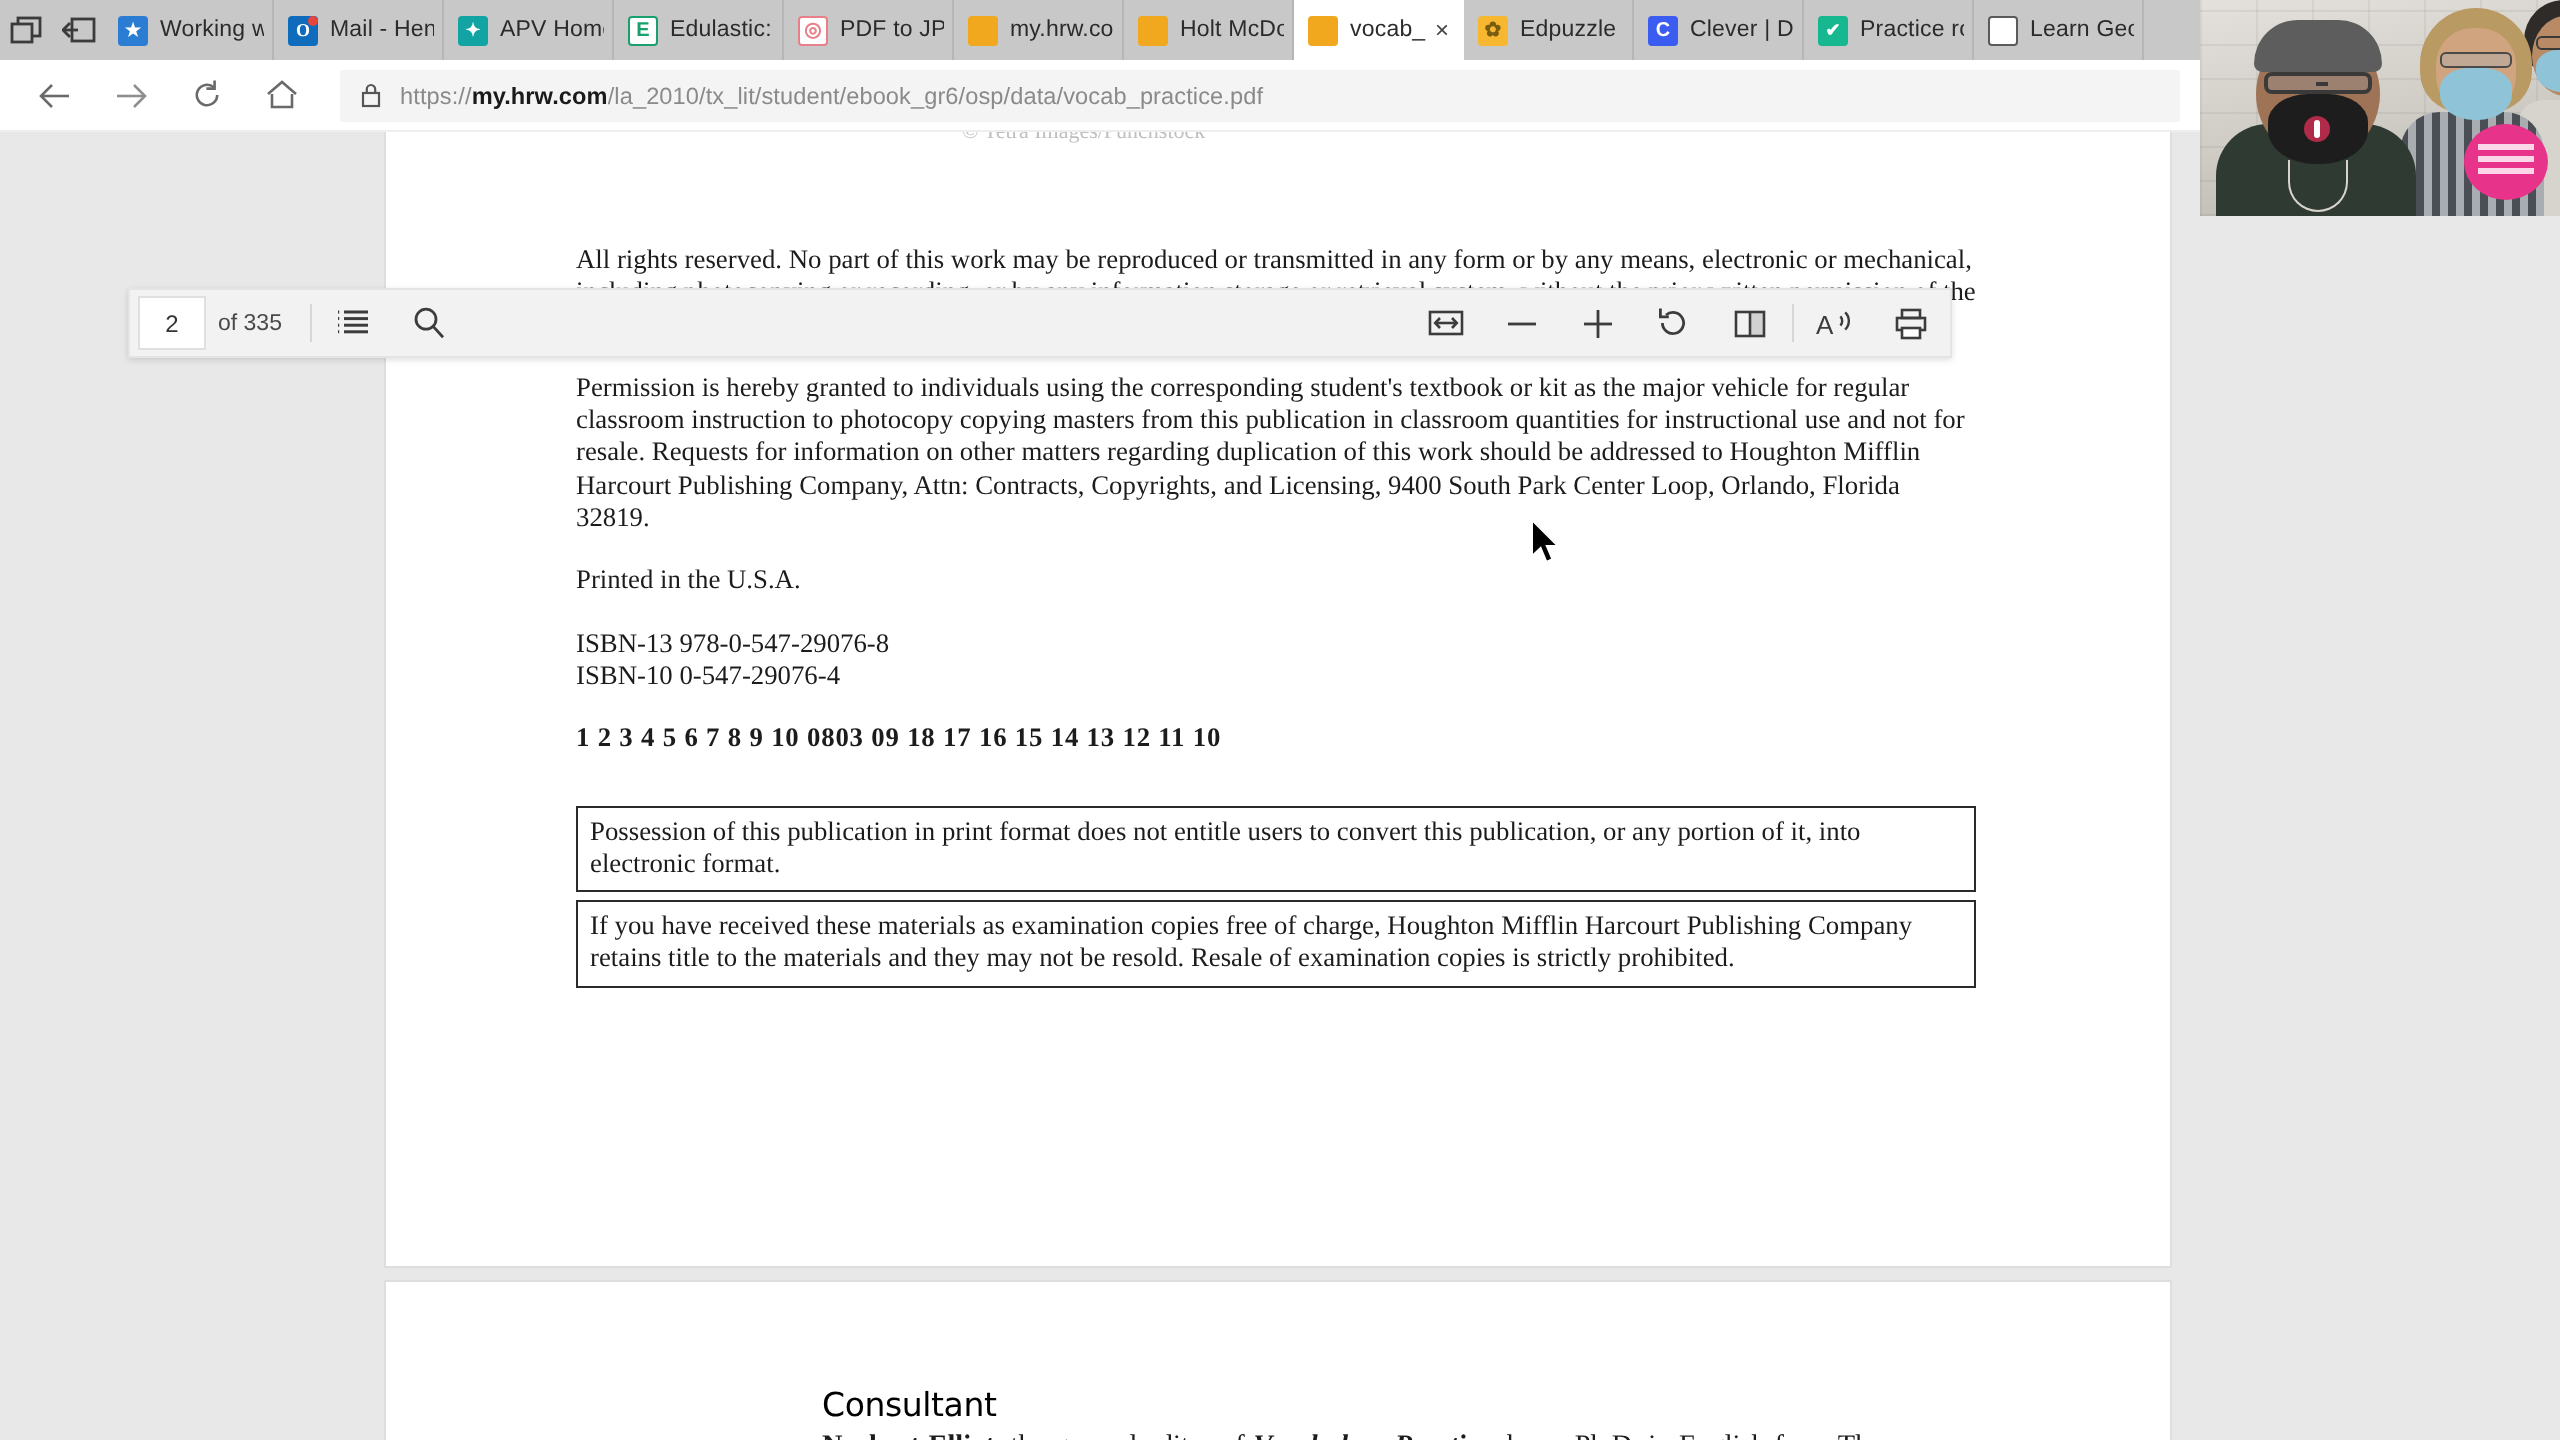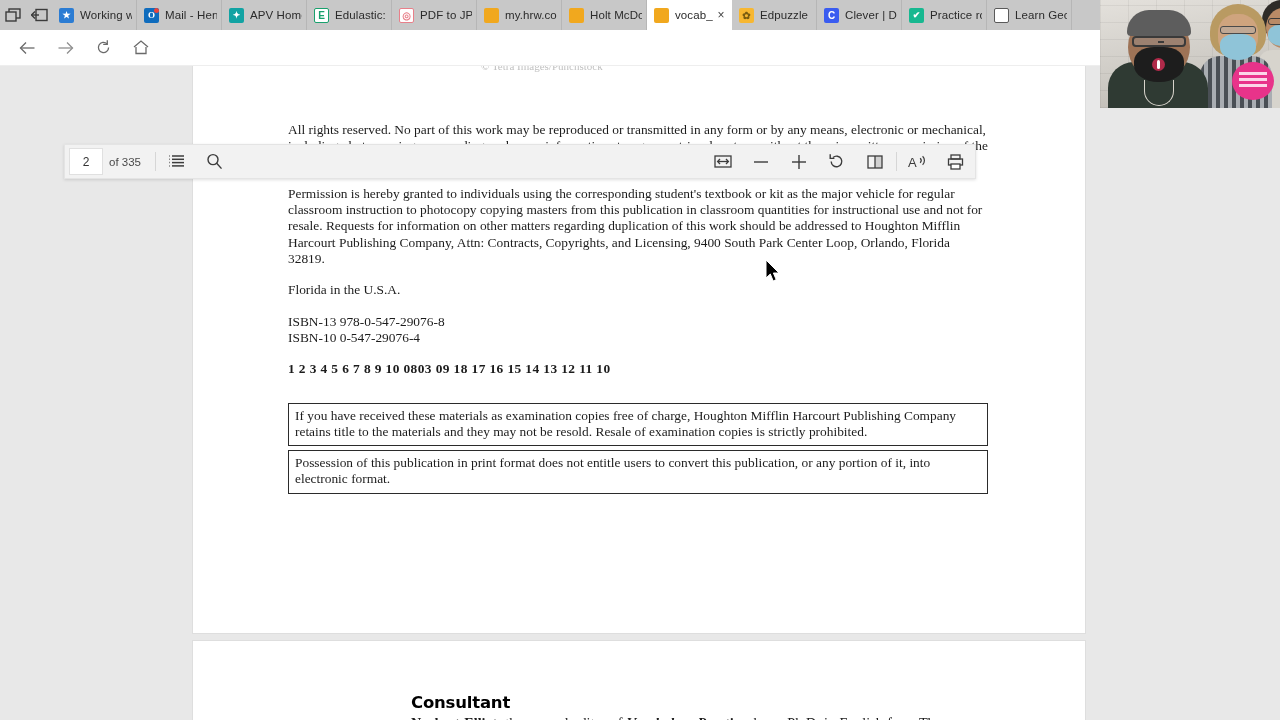"https://my.hrw.com/la_2010/tx_lit/studen" div.urlbox { html: none -> <div> <span> <svg> <rect></rect> <path></path> </svg> </span> <span><span>https://</span><b>my.hrw.com</b><span>/la_2010/tx_lit/student/ebook_gr6/osp/data/vocab_practice.pdf</span></span> </div> }
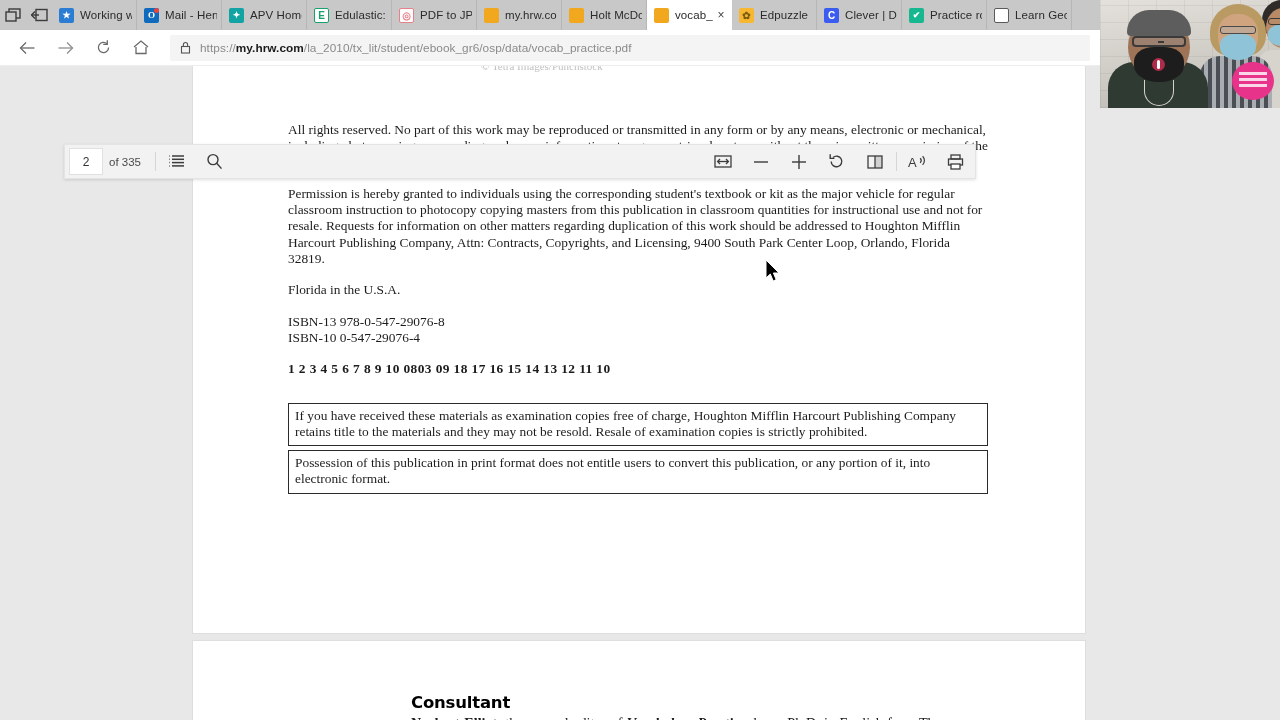"Florida in the U.S.A." p { text: Florida -> Printed }
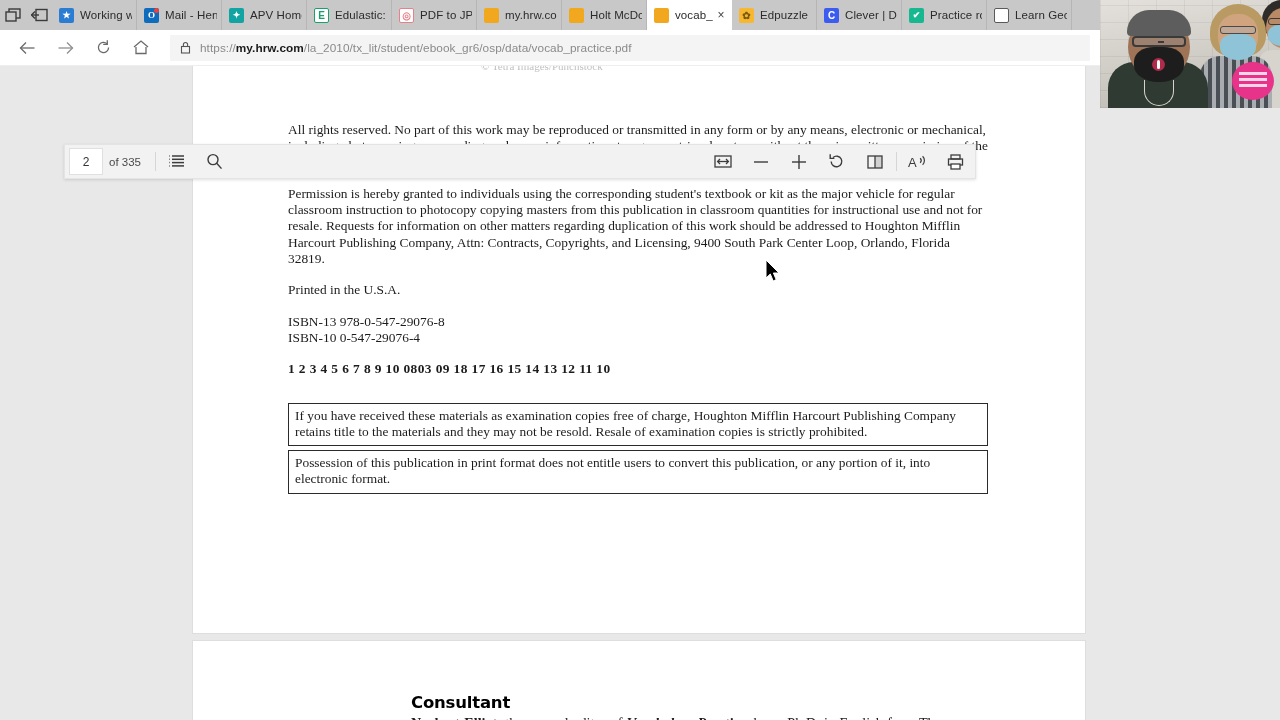"If you have received these" div.noticebox { order: before "Possession of this publication in" -> after "Possession of this publication in" }
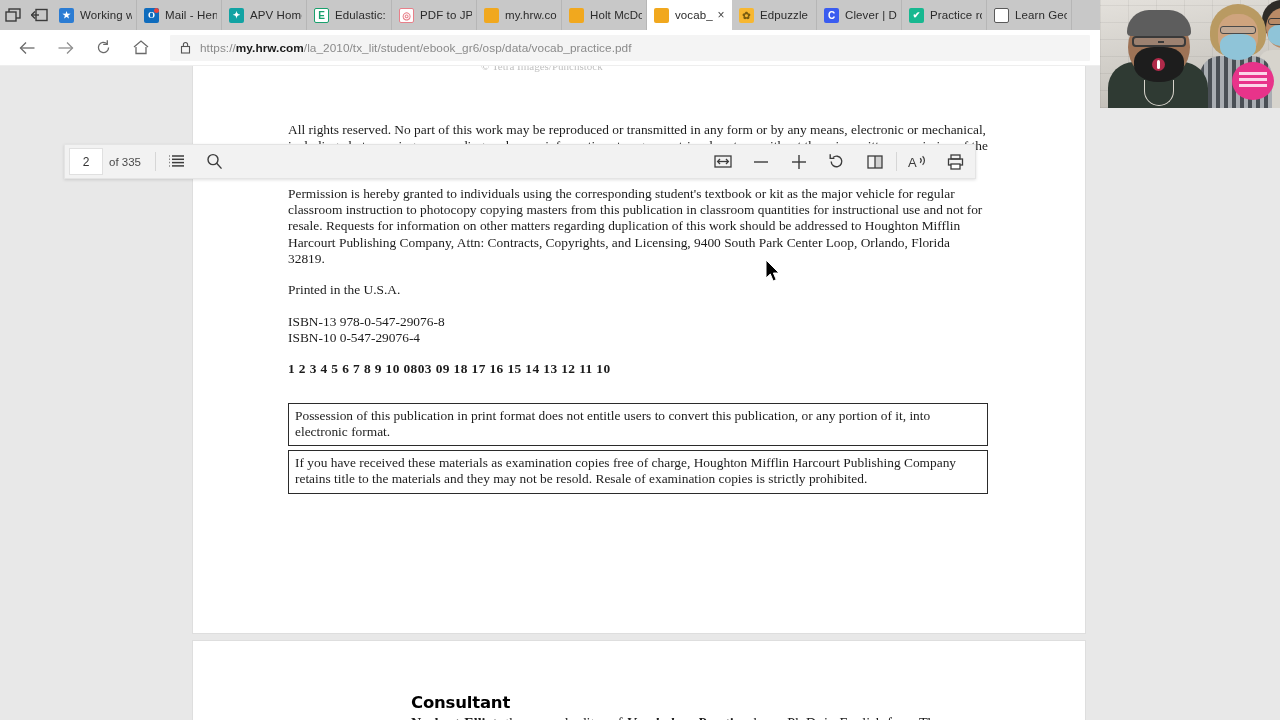"Consultant" .consultant h2 { font-weight: bold -> normal }
